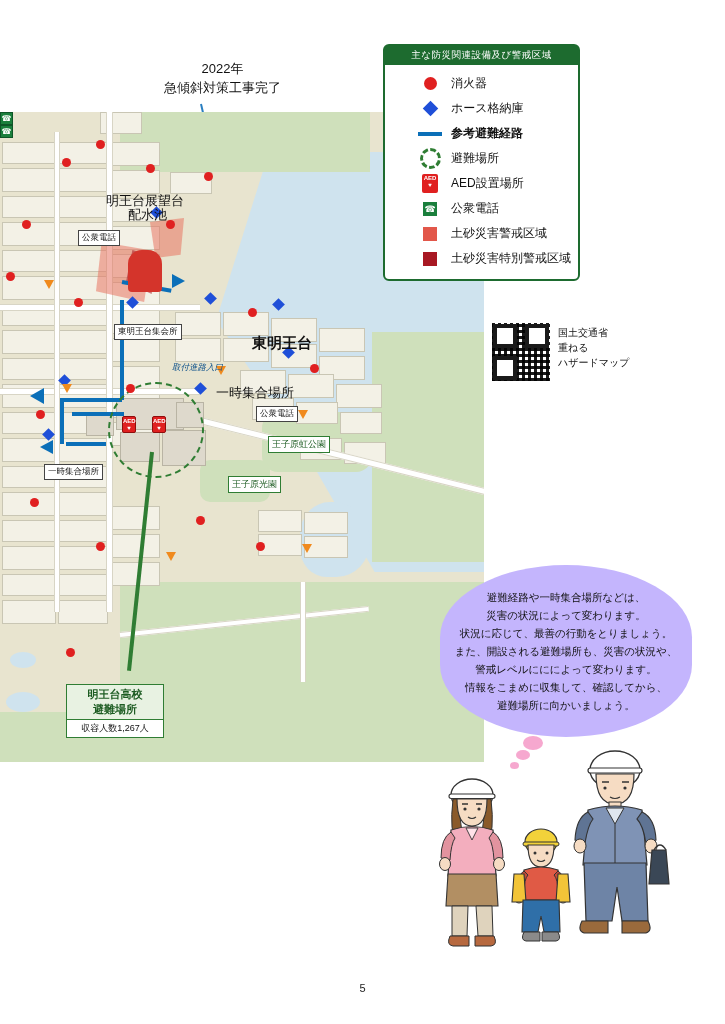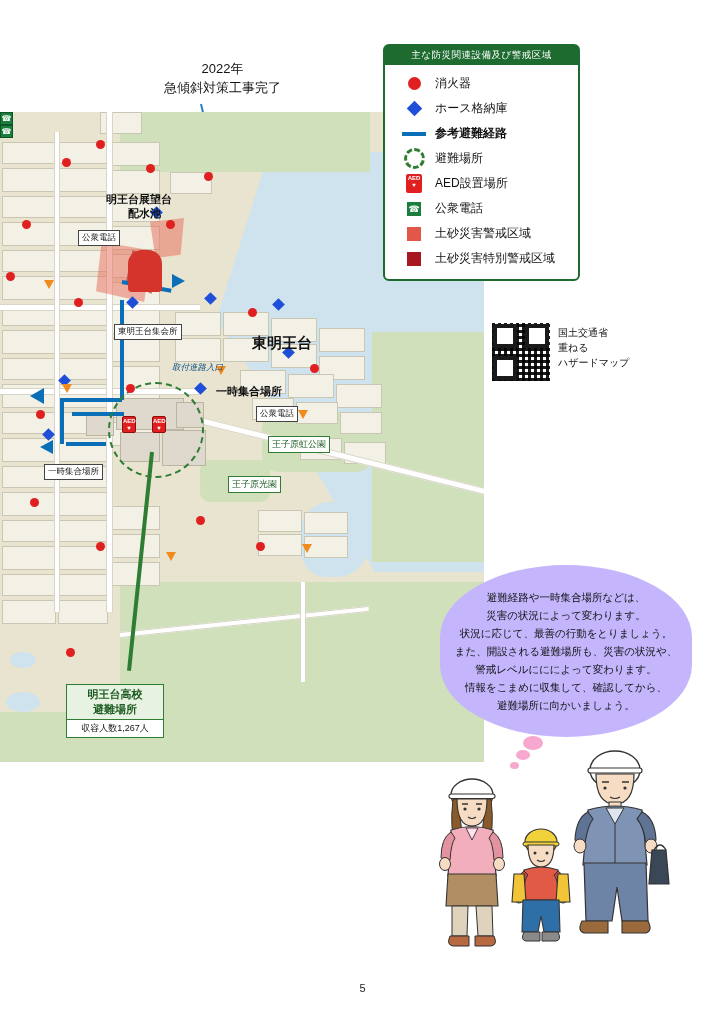"消火器" .legend-body { margin-left: none -> 16px }
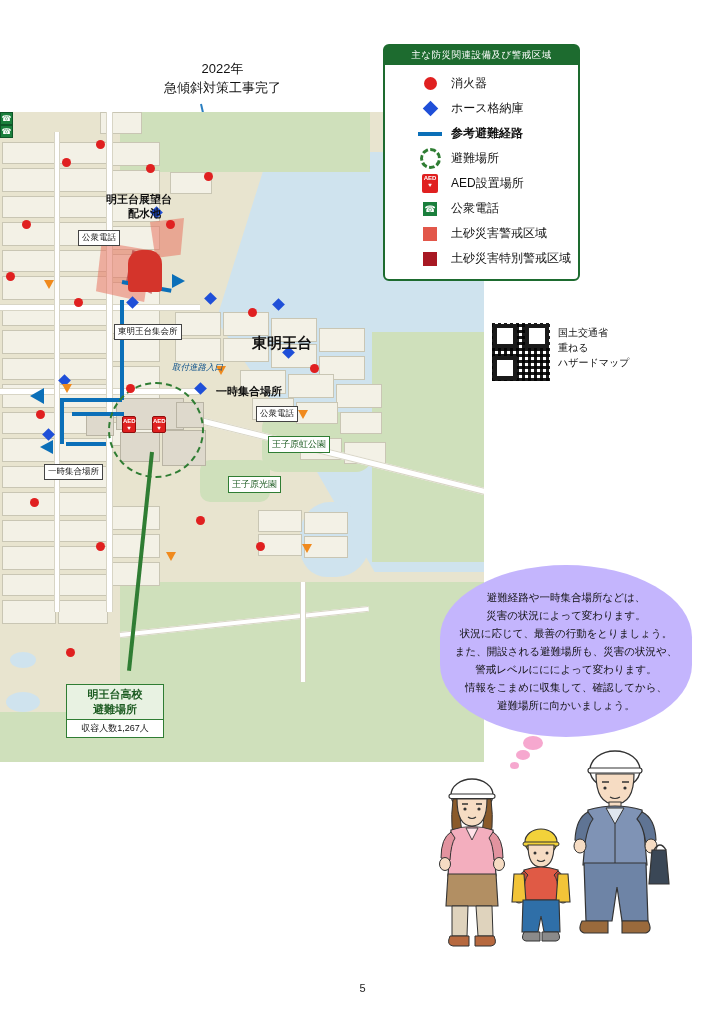"明王台展望台" .lbl { font-size: 11px -> 13px; font-weight: bold -> none }
